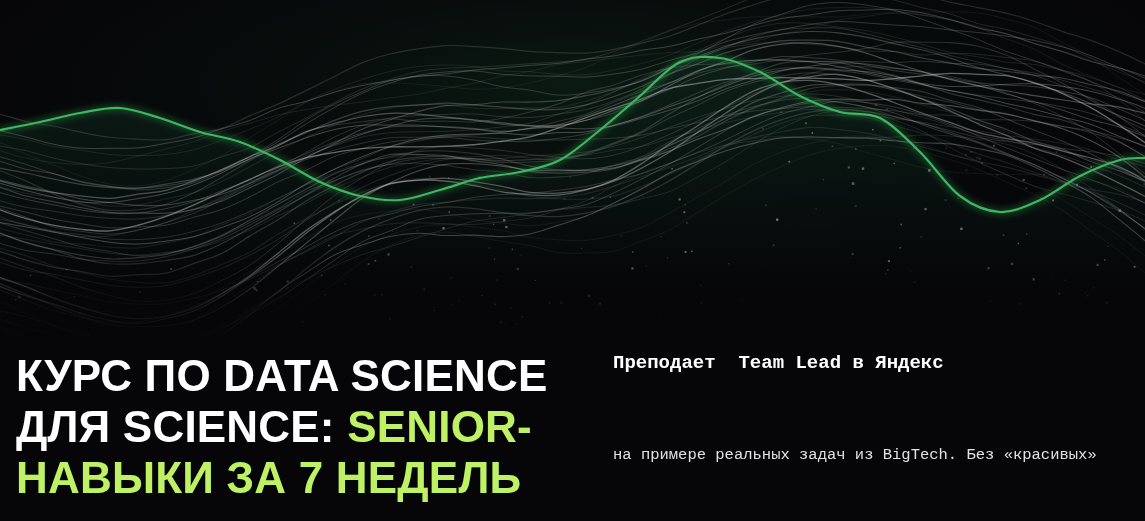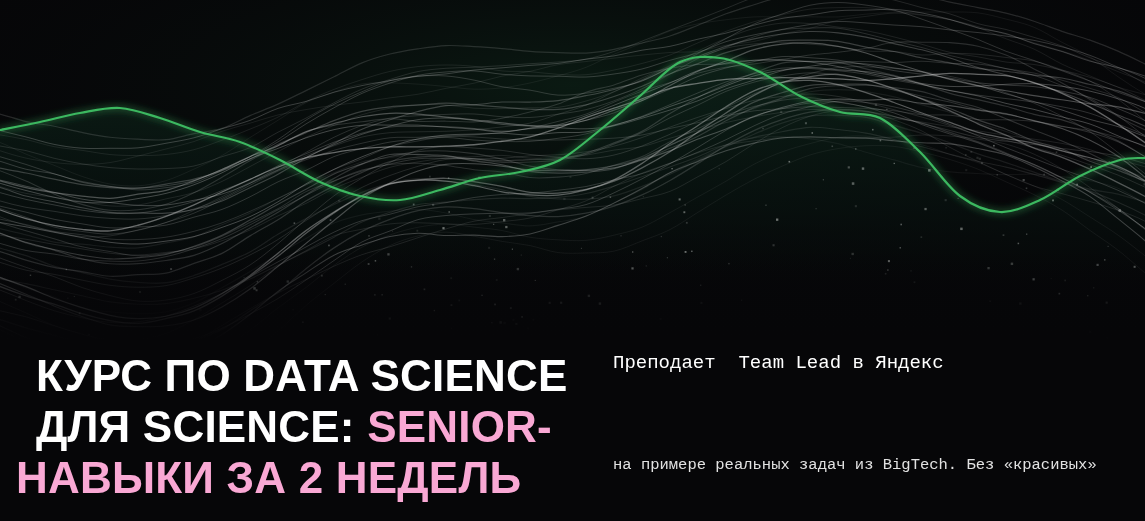"КУРС ПО DATA SCIENCE" .hl-white { margin-left: 20px -> none }
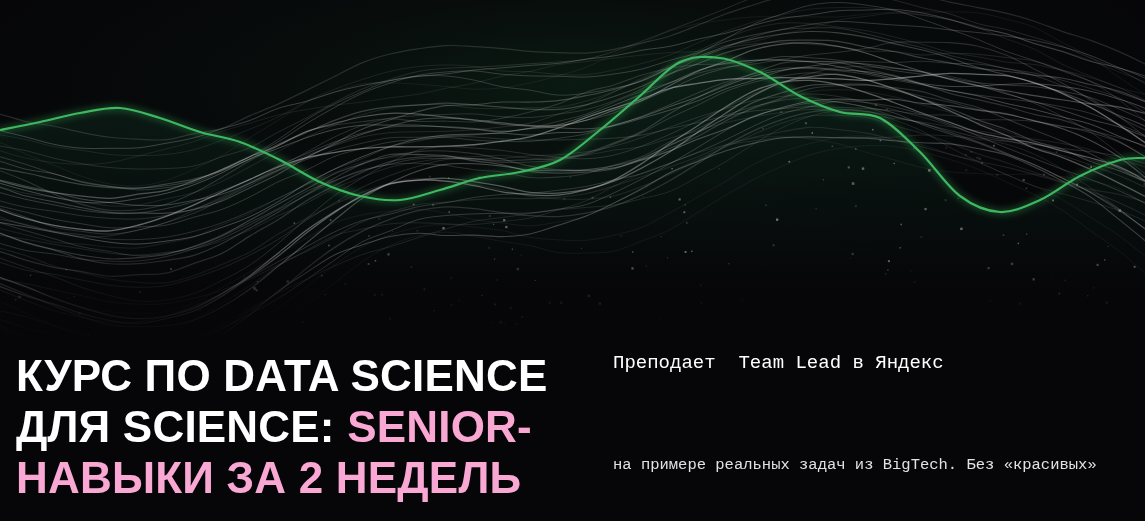"Преподает Team Lead в Яндекс" #teacher-line { font-weight: 400 -> 700; margin-bottom: 24px -> 14px }
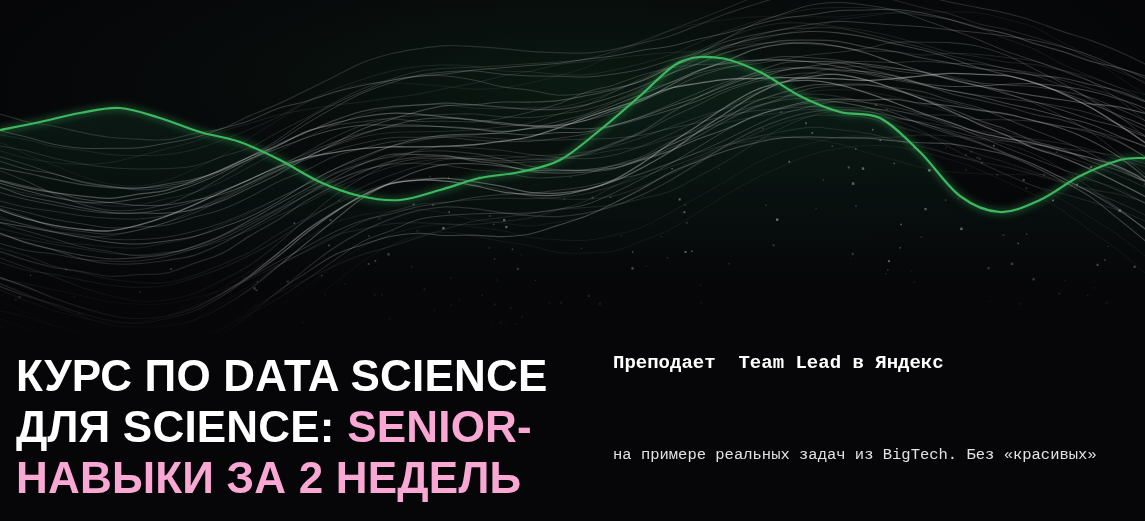"SENIOR-" .hl-grey { color: #f9a8d4 -> #bef264 }
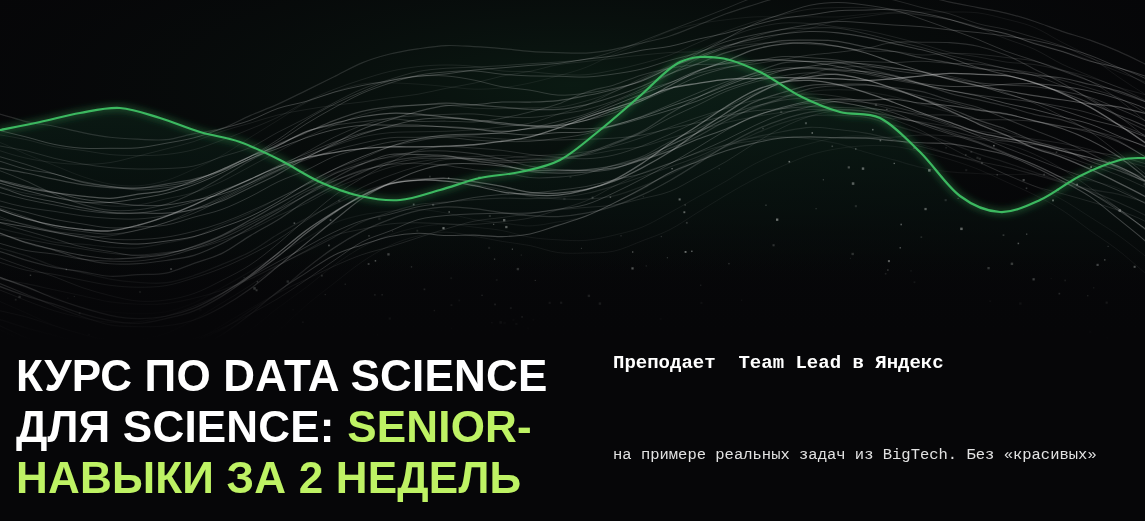"НАВЫКИ ЗА 2 НЕДЕЛЬ" div.hl-line { text: 2 -> 7 }
